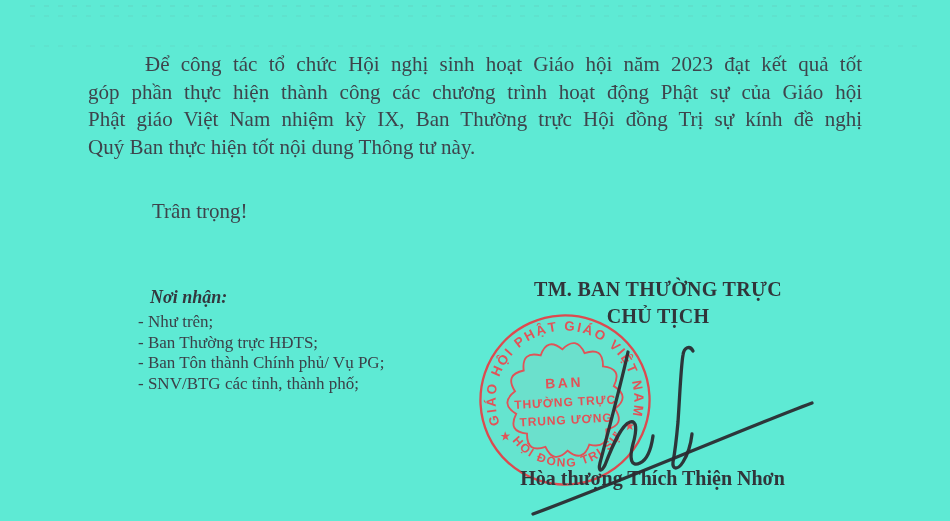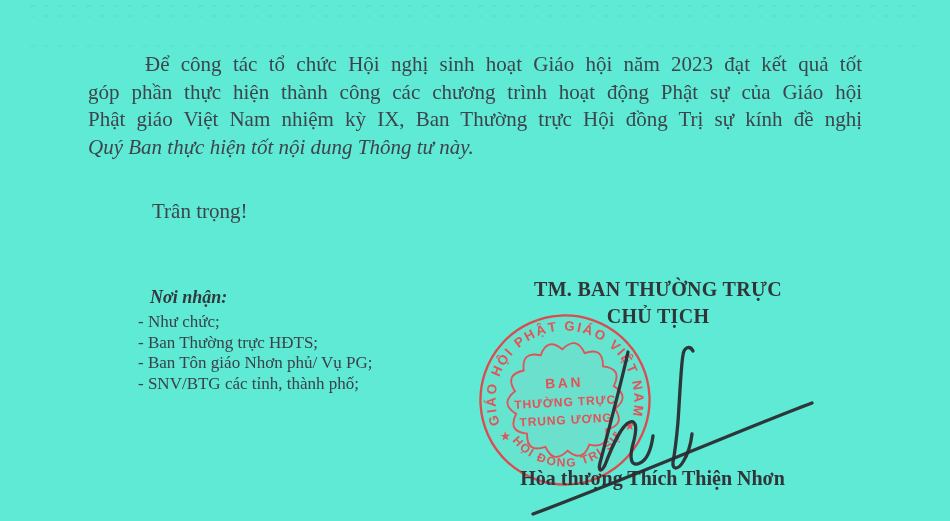"Quý Ban thực hiện tốt" .jline.last { font-style: italic -> none }
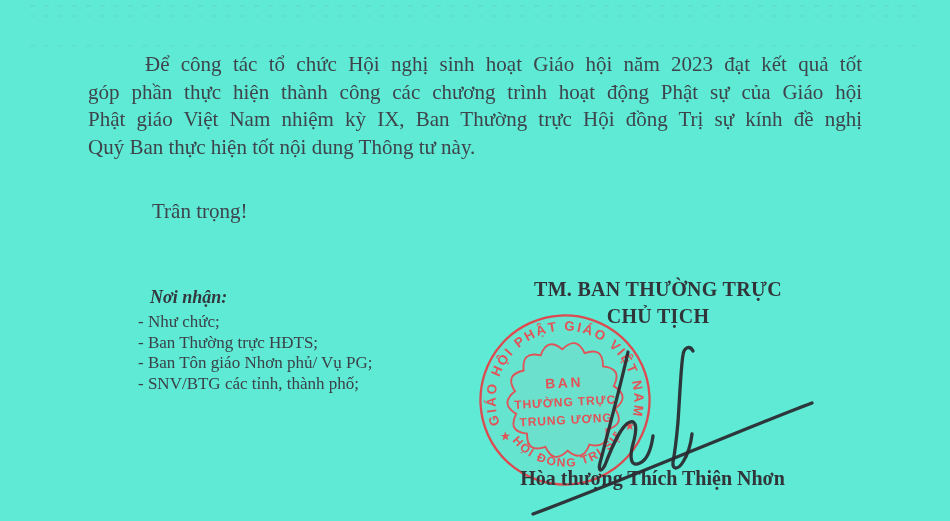"- Như chức;" div.item { text: chức -> trên }
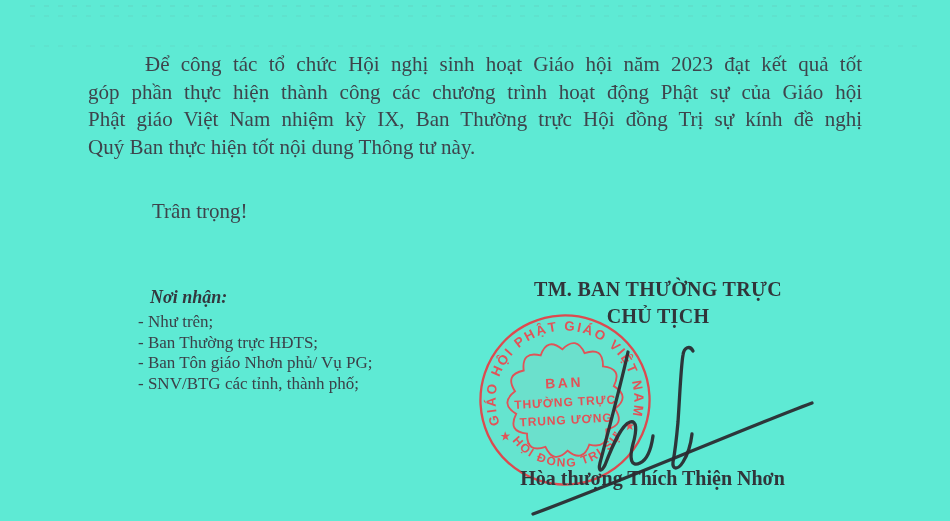"- Ban Tôn giáo Nhơn" div.item { text: giáo Nhơn -> thành Chính }
